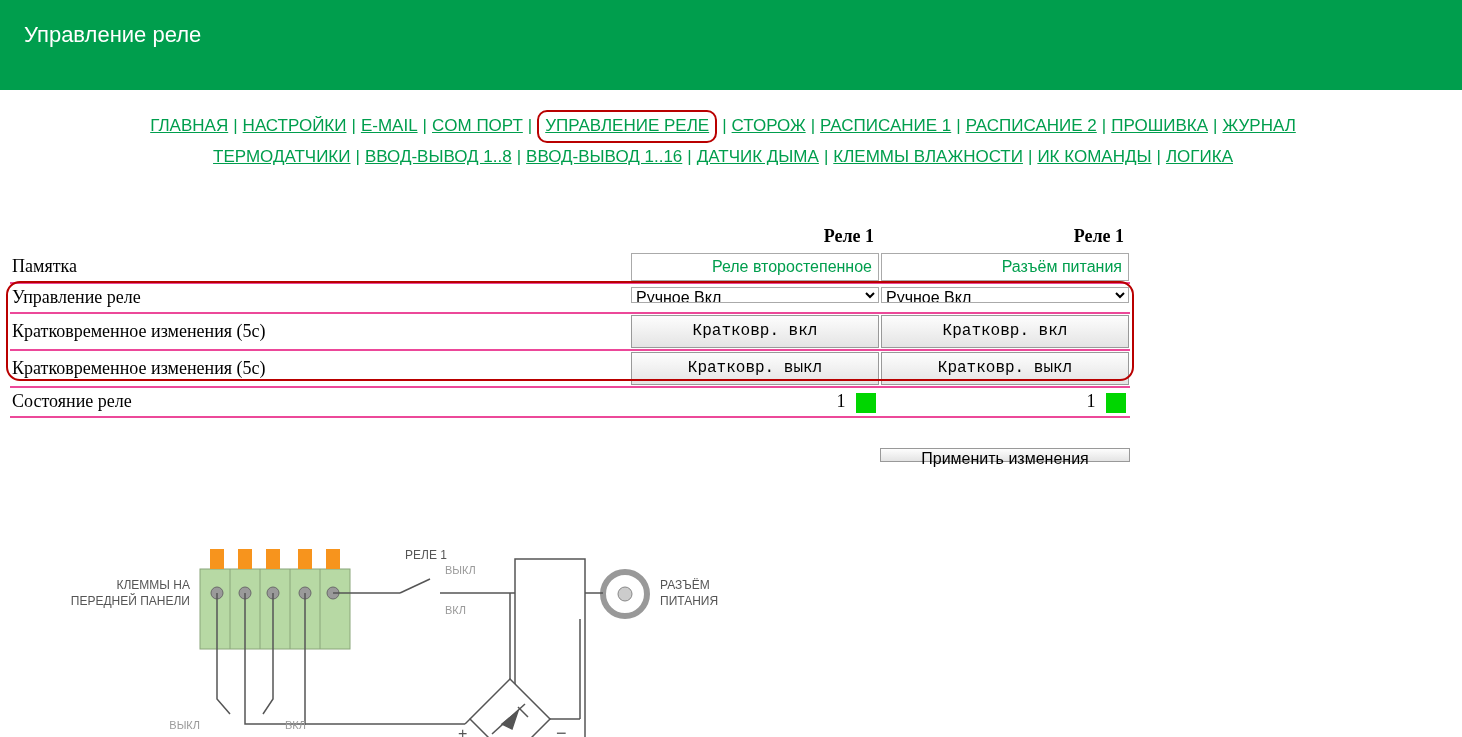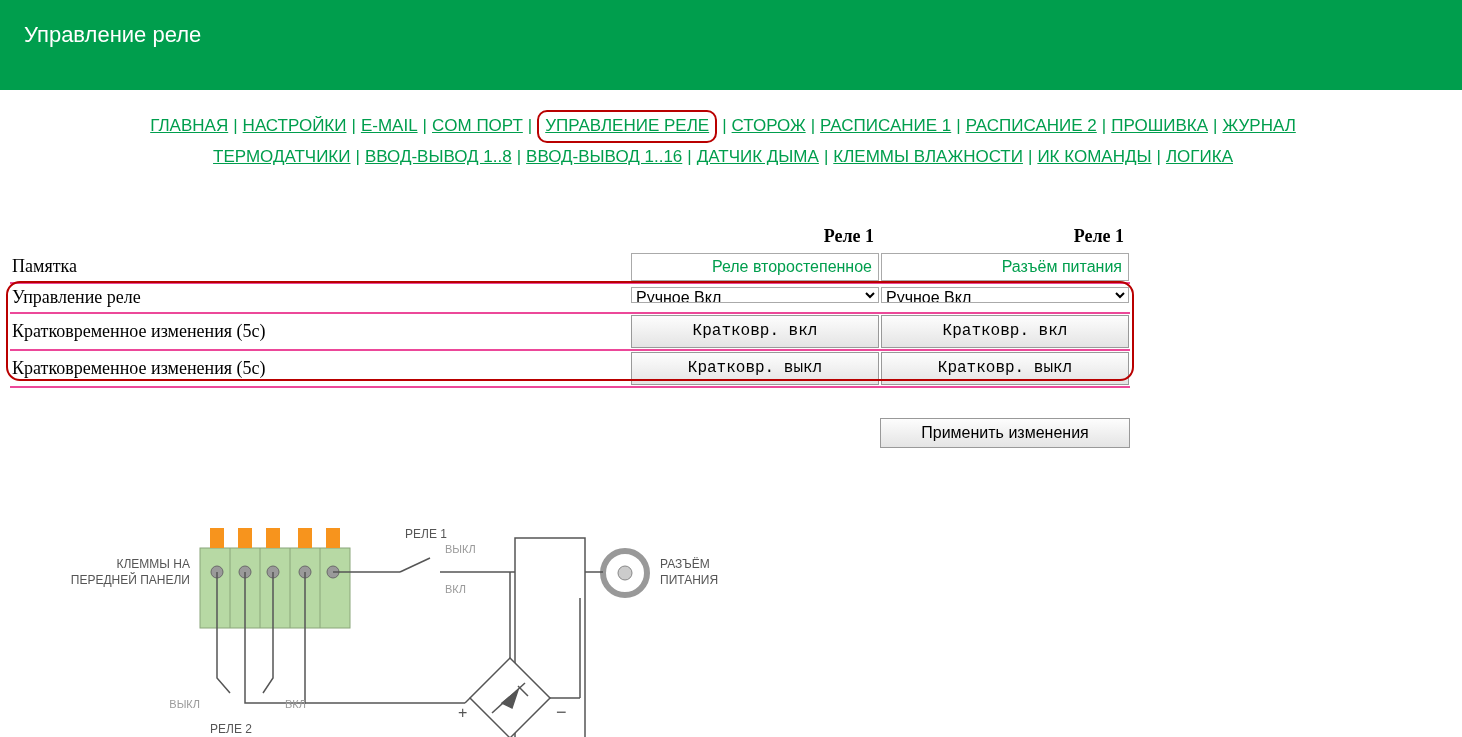"Состояние реле" tr.row-sep { html: none -> <tr> <td>Состояние реле</td> <td> <span>1</span> <span></span> </td> <td> <span>1</span> <span></span> </td> </tr> }
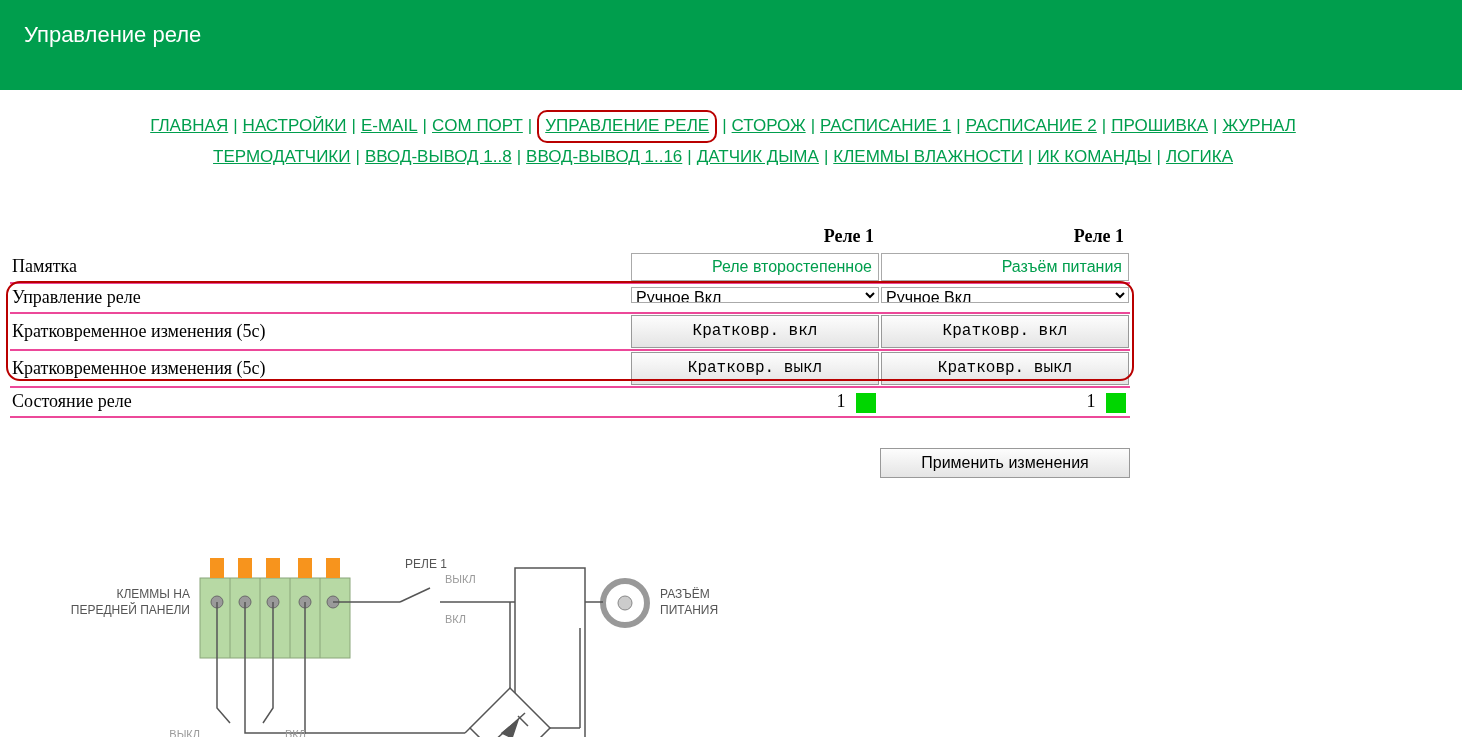"Применить изменения" .apply-btn { height: 30px -> 14px }
